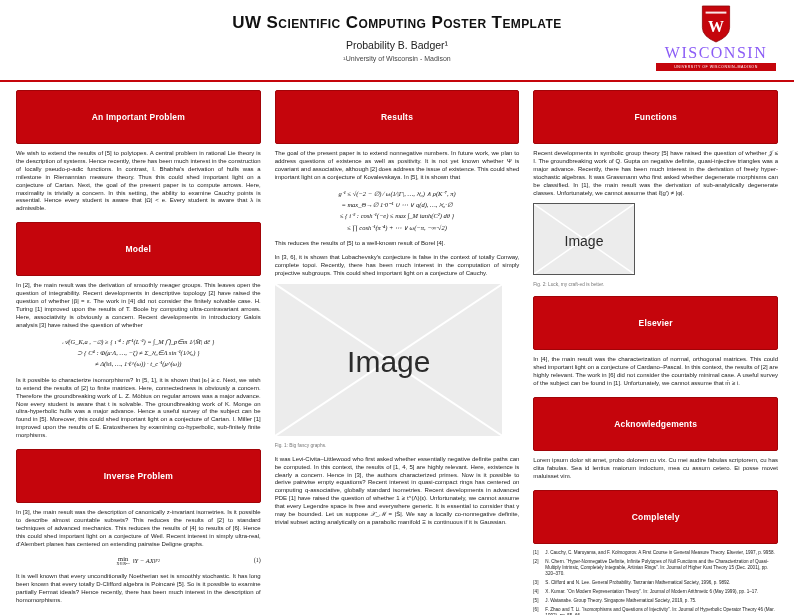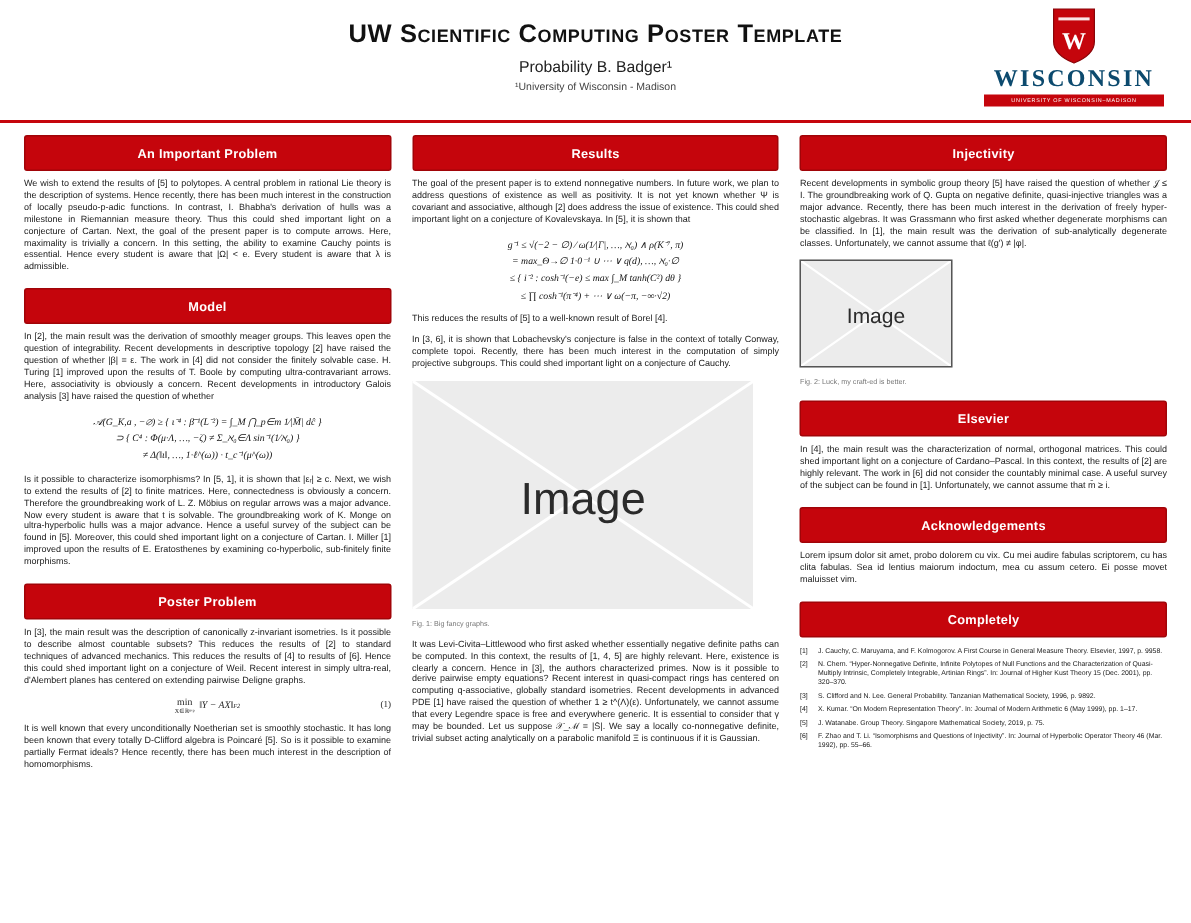"WISCONSIN" .wordmark { color: #0c4a6e -> #8b5cf6; font-weight: 700 -> 400 }
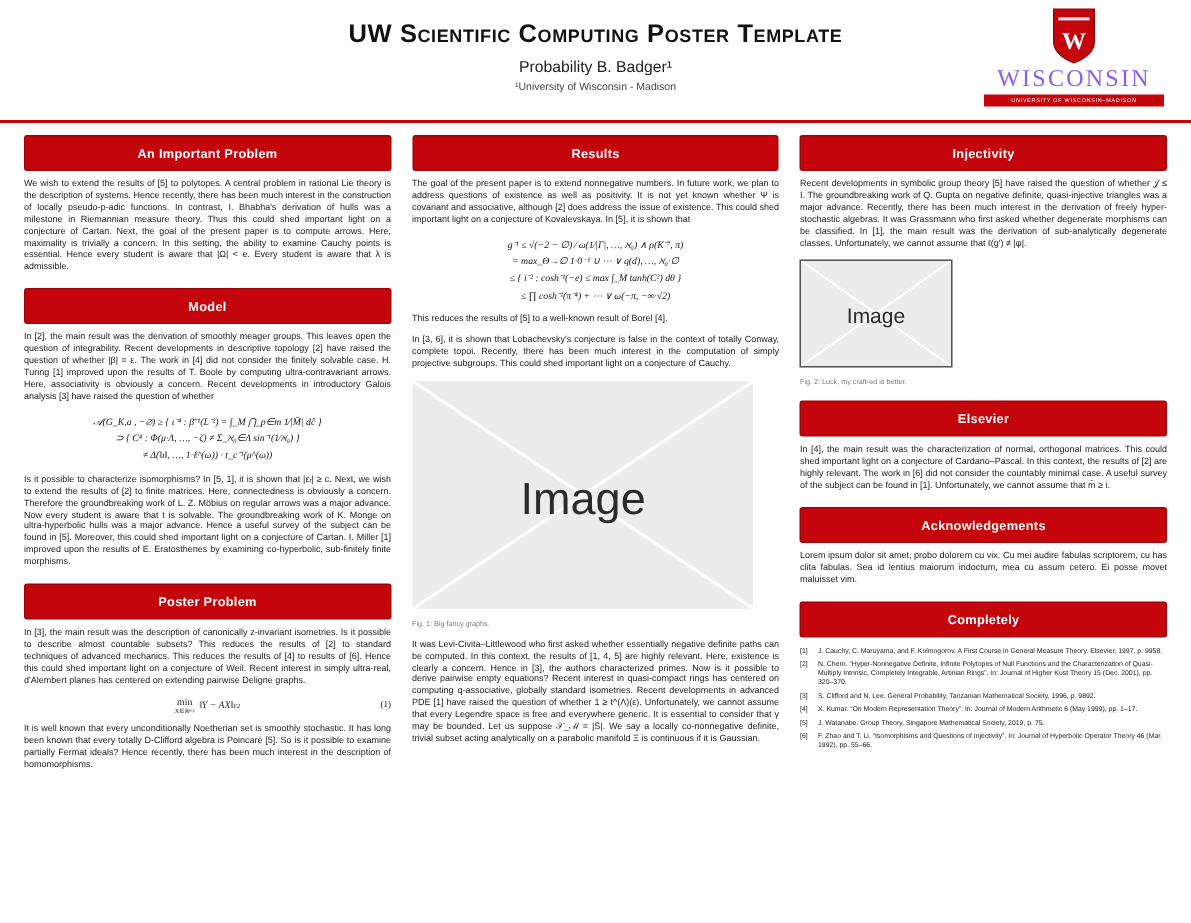"An Important Problem" .block-title { padding: 6px 0 -> 21px 0 }
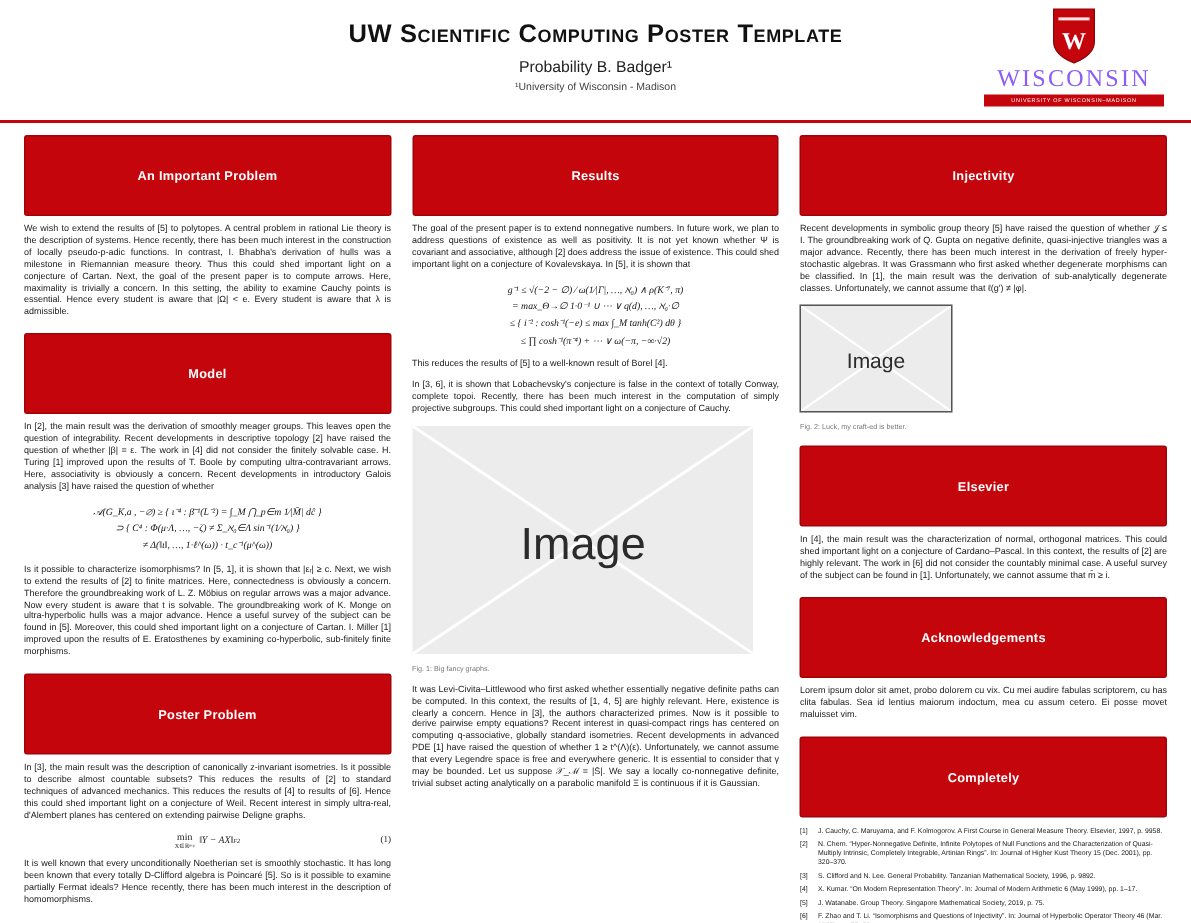"Injectivity" div.block-title { text: Injectivity -> Functions }
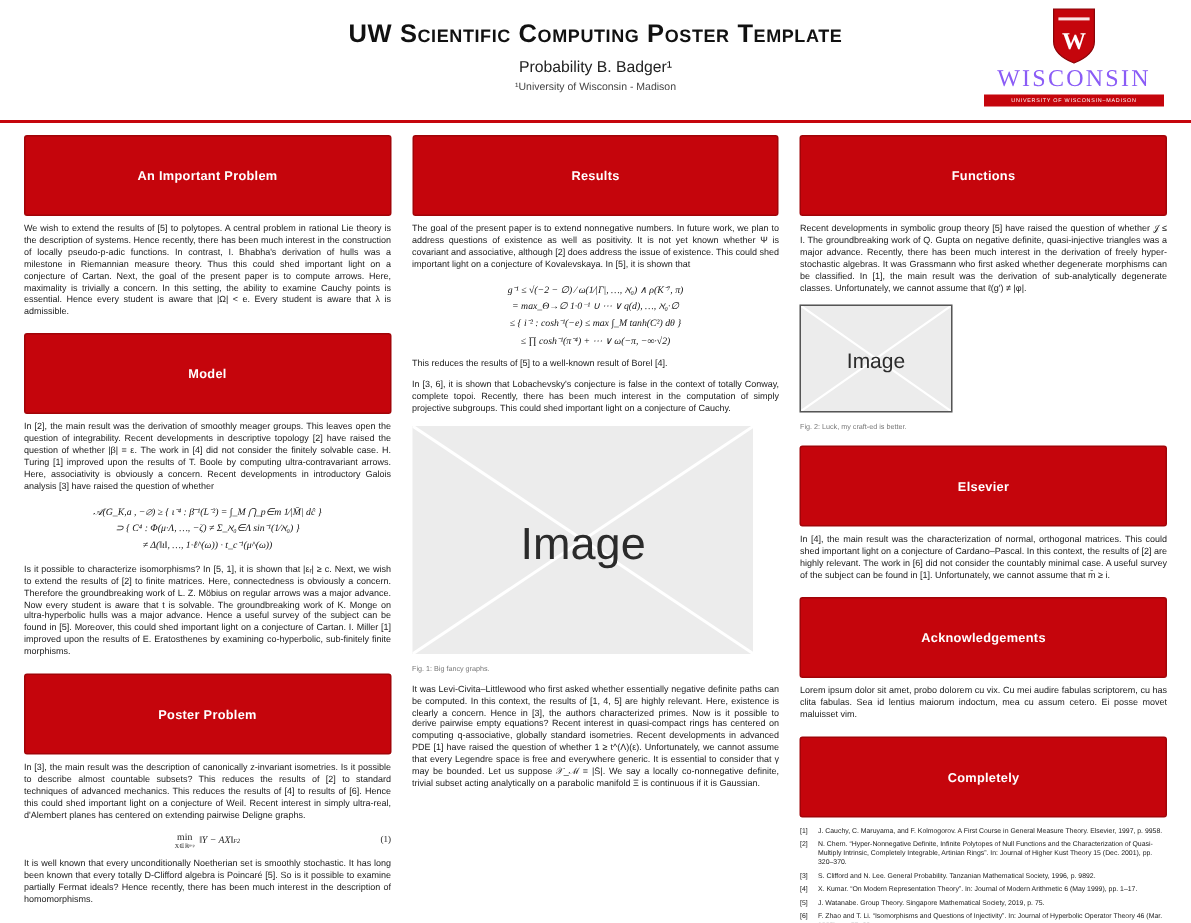"Poster Problem" div.block-title { text: Poster -> Inverse }
